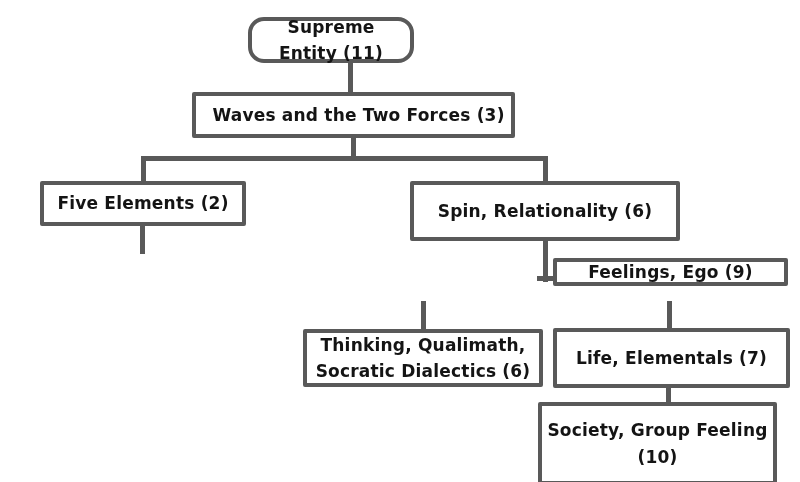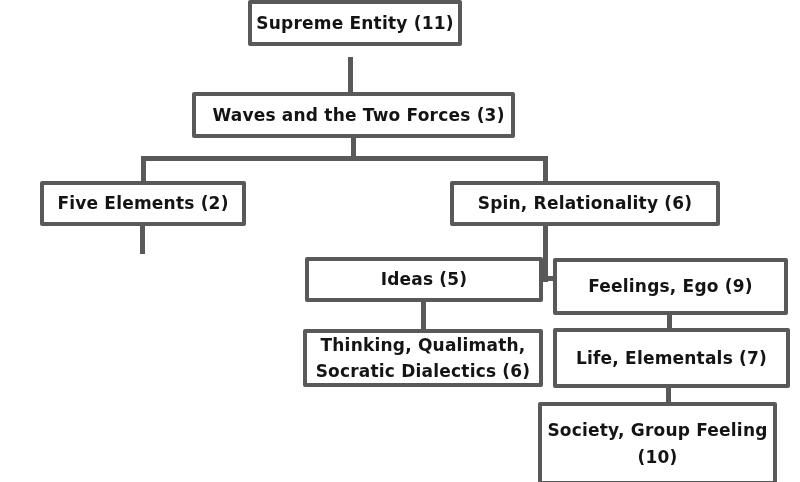"Supreme Entity (11)" div.node { border-radius: none -> 16px; top: 0 -> 17px; width: 214px -> 166px }
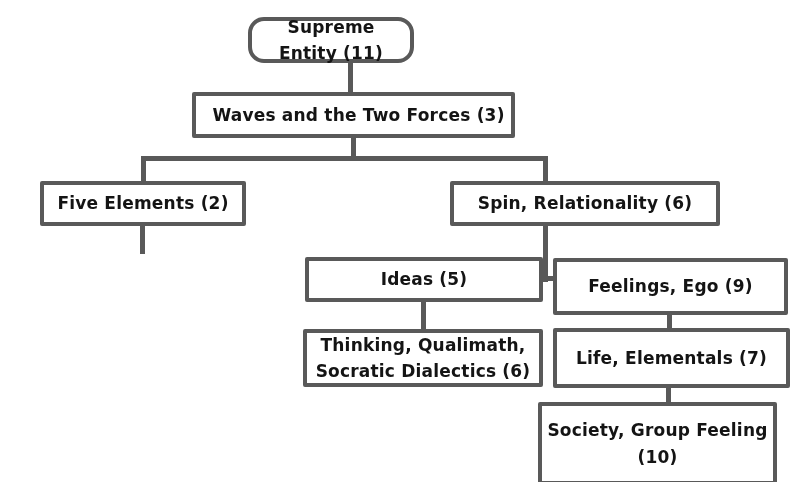"Spin, Relationality (6)" div.node { height: 45px -> 60px; margin-left: 40px -> none }
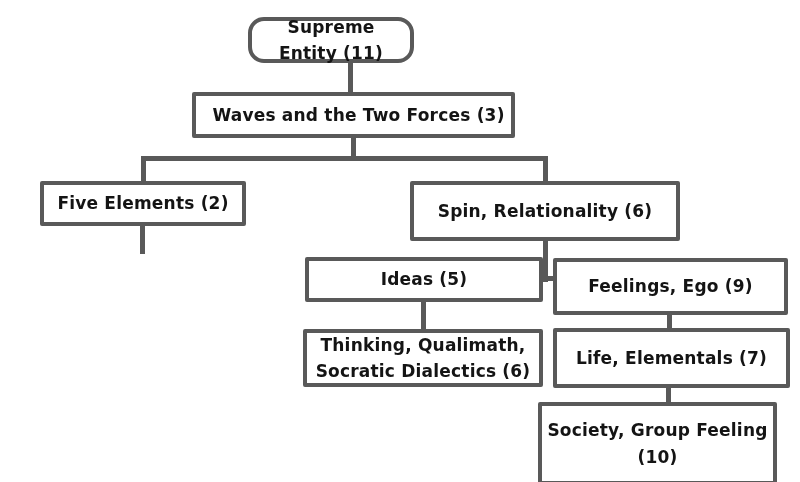"Ideas (5)" div.node { html: <div> <span>Ideas (5)</span> </div> -> none }
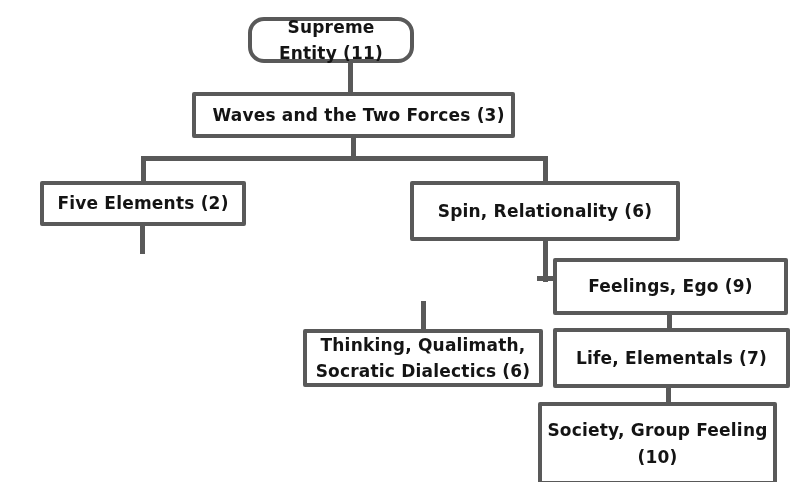"Feelings, Ego (9)" div.node { height: 57px -> 28px }
